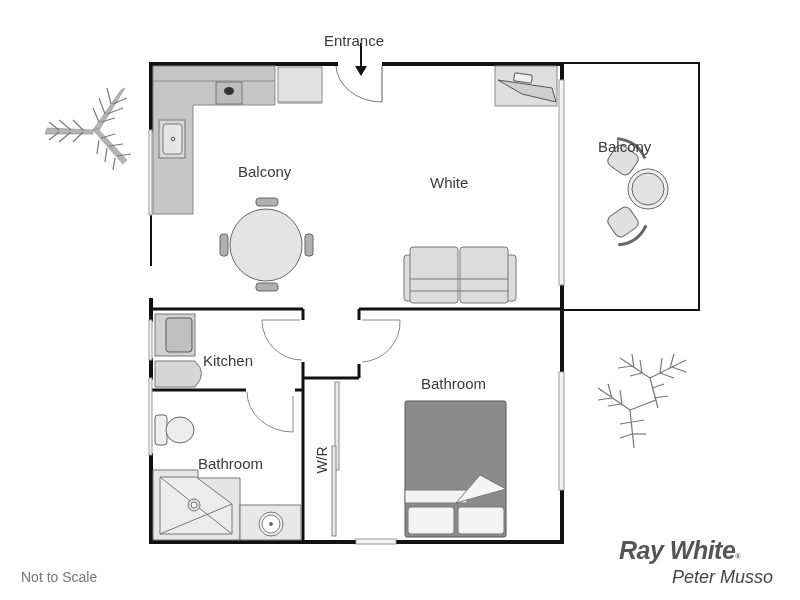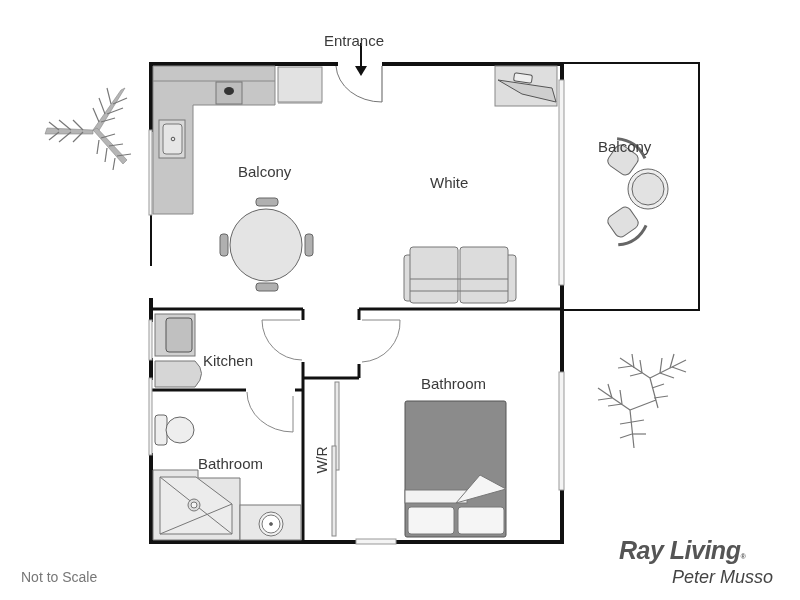"Ray Living" span { text: Living -> White }
